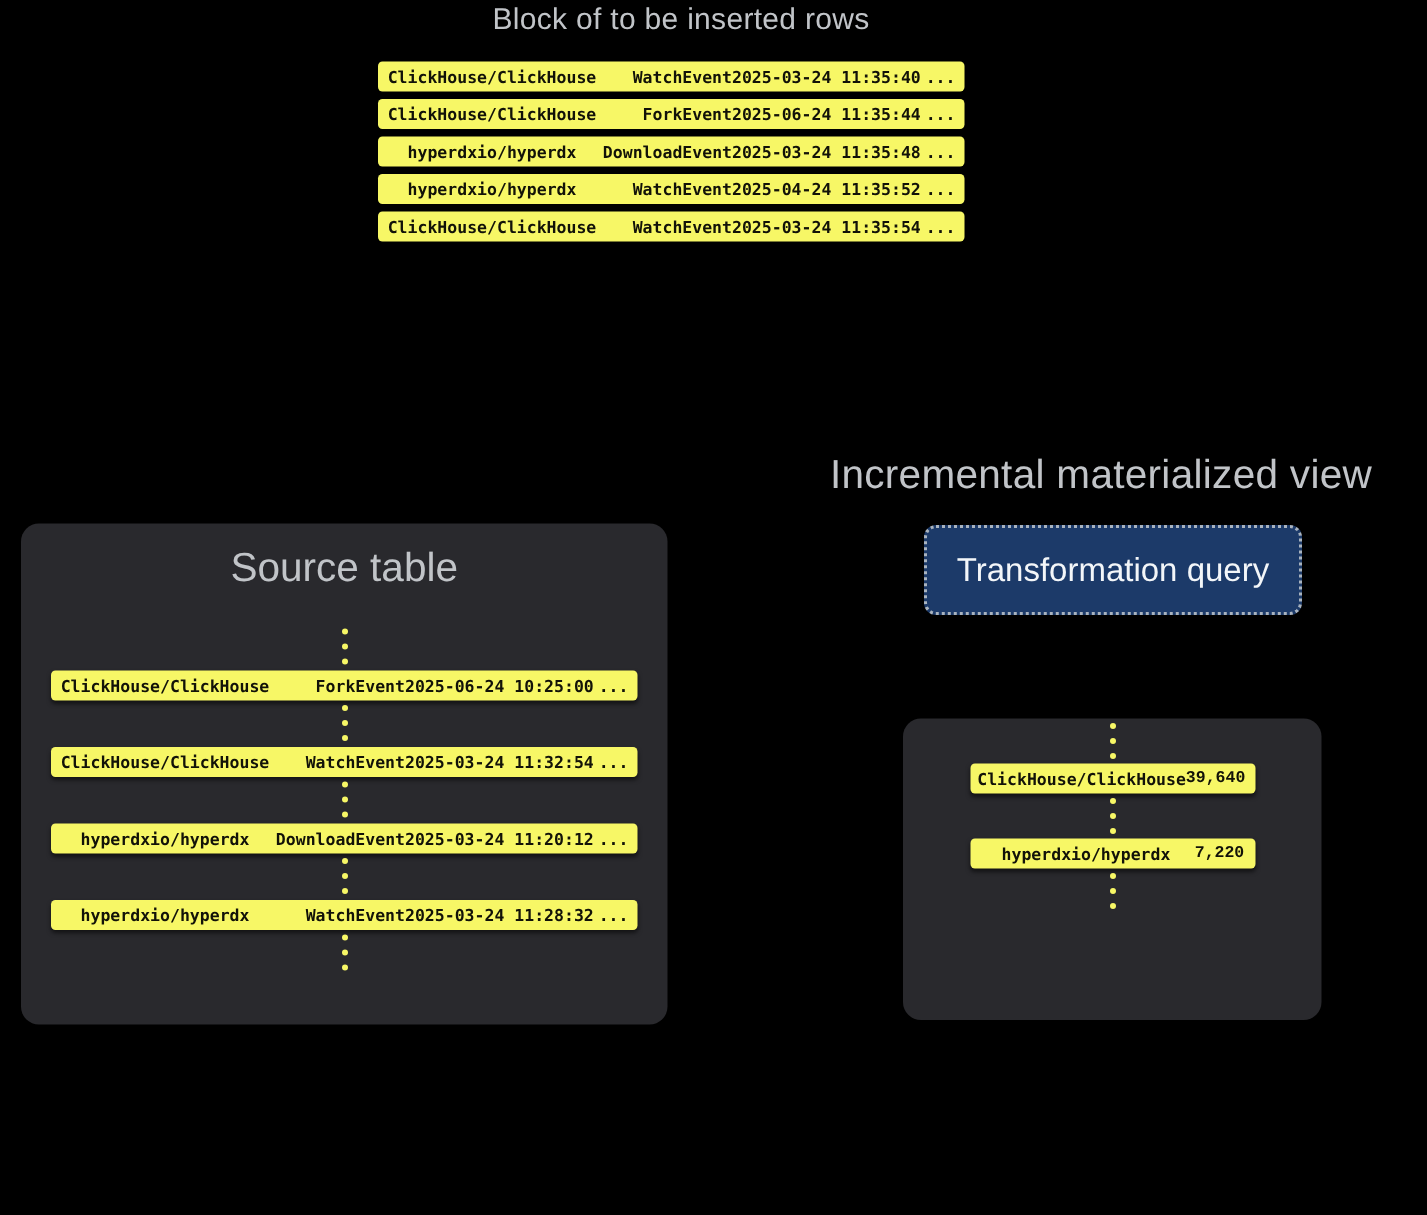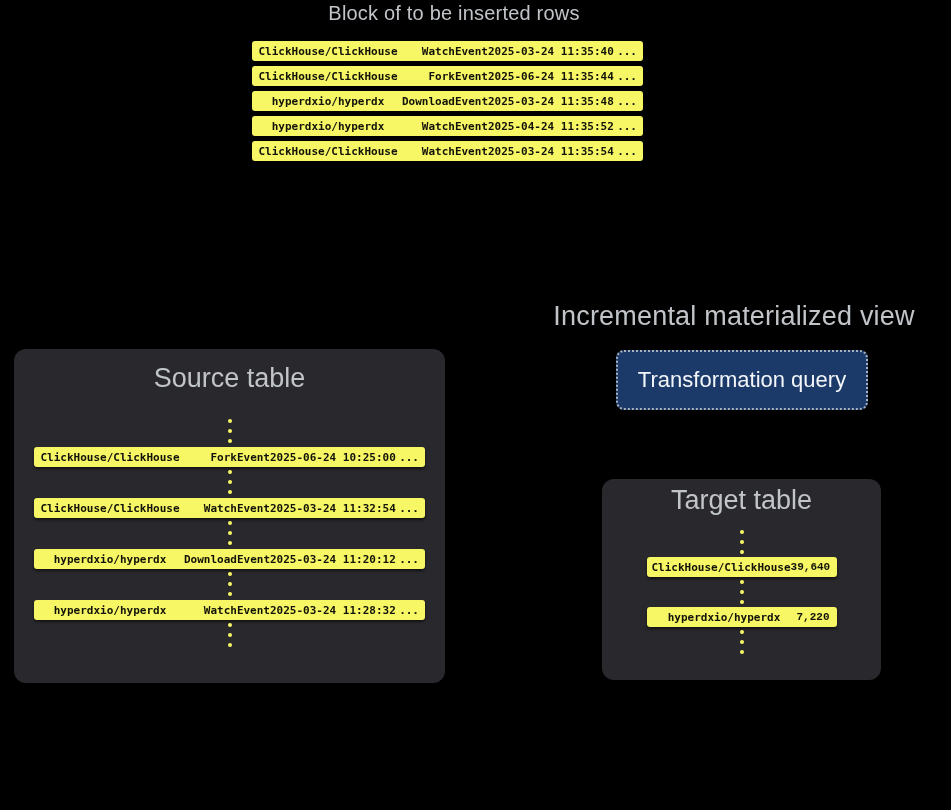"Target table" div.panel-title { html: <div>Target table</div> -> none }
